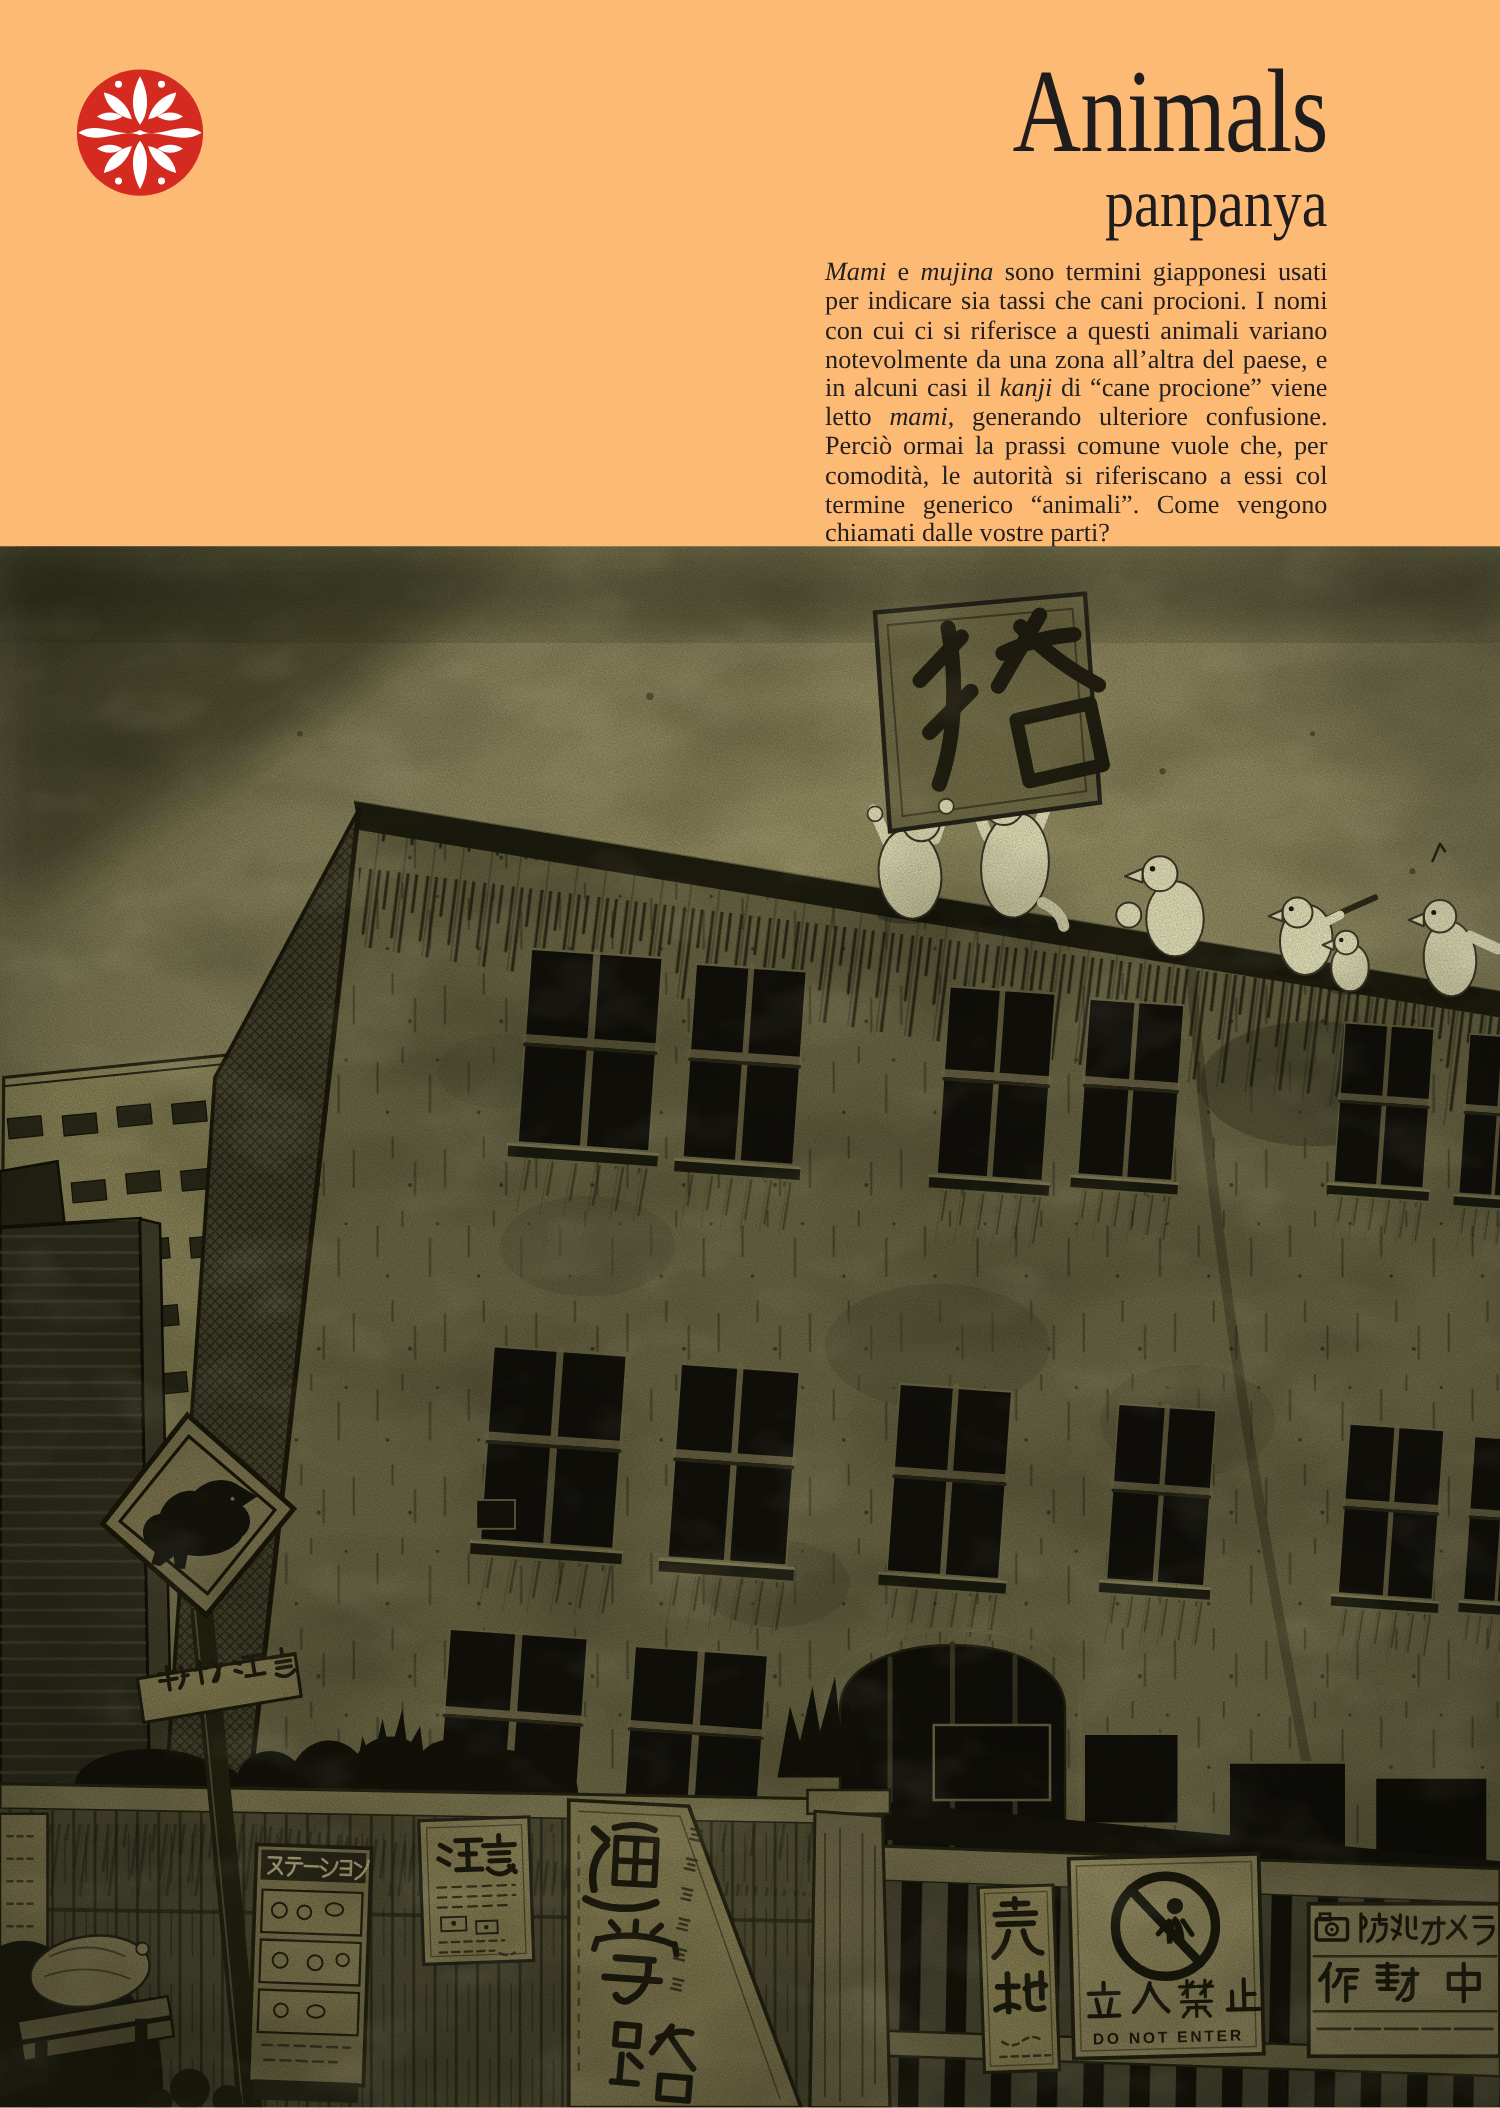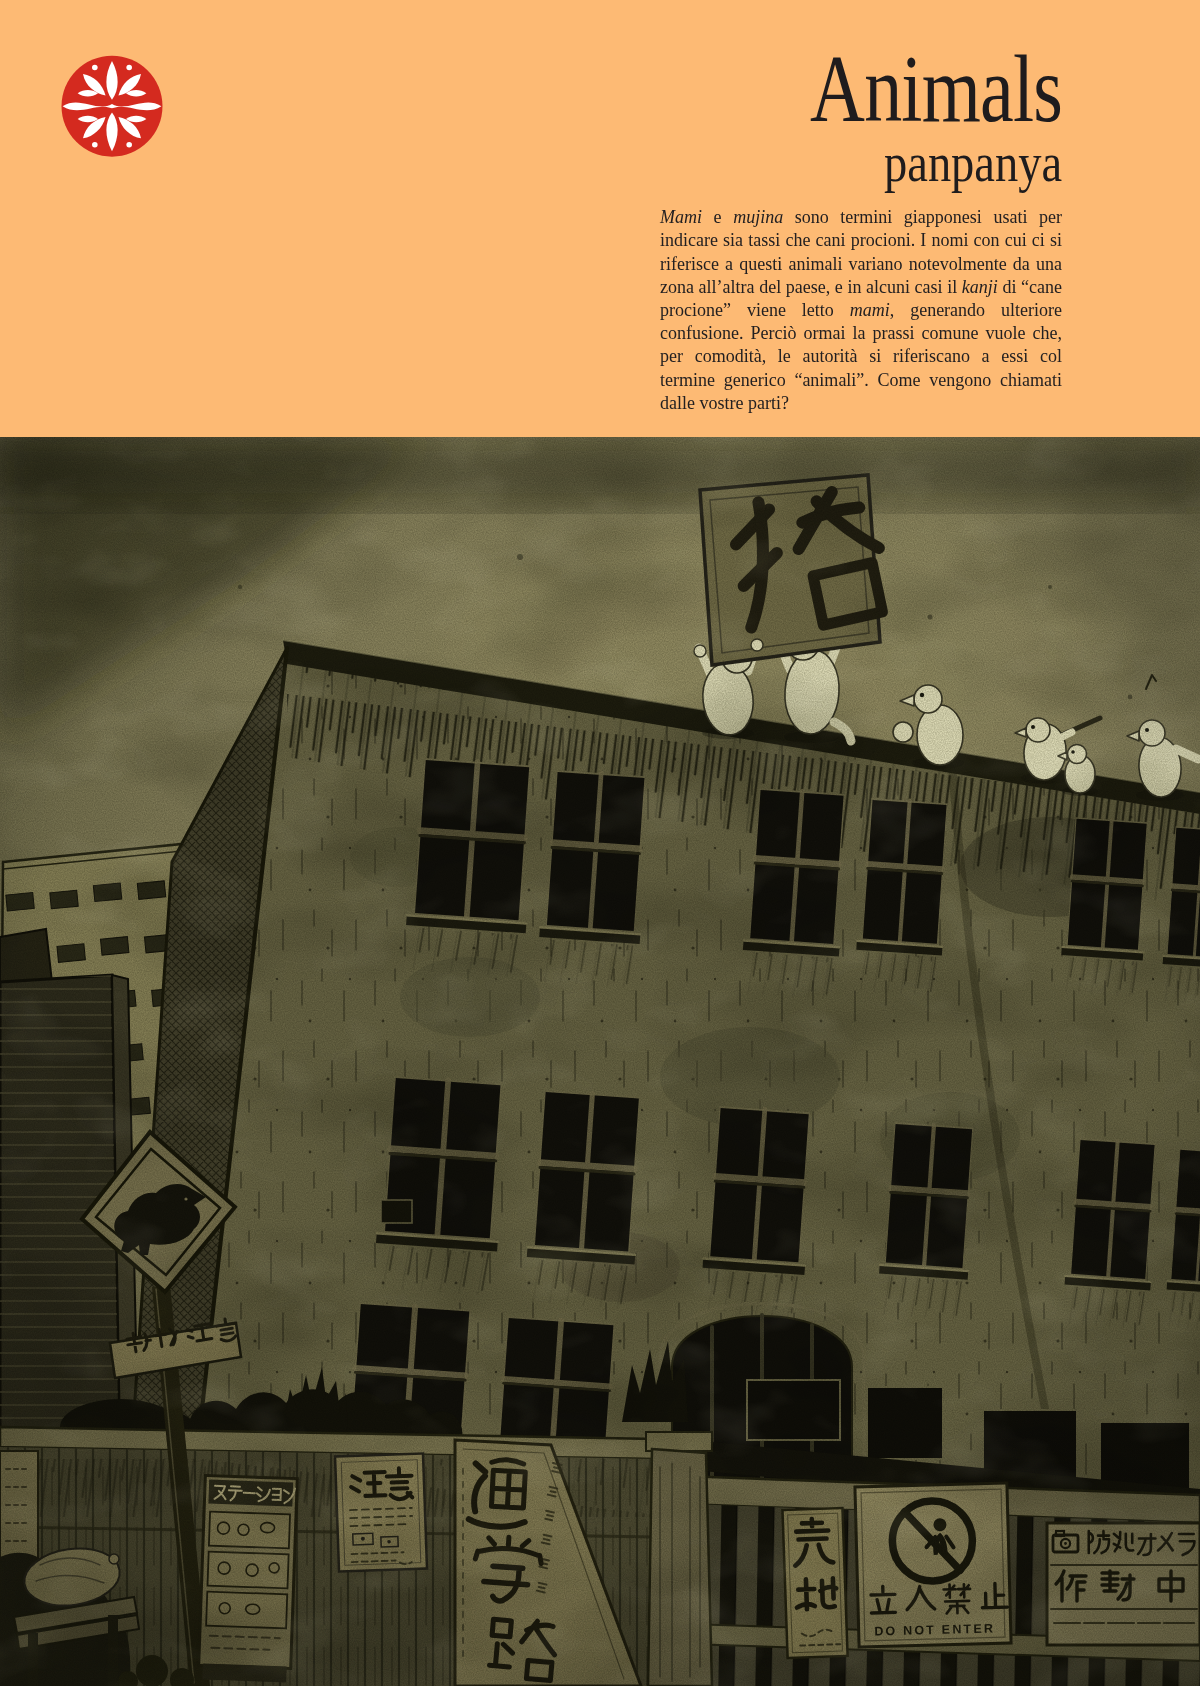"Mami e mujina sono termini" .intro { font-size: 18px -> 21px }
